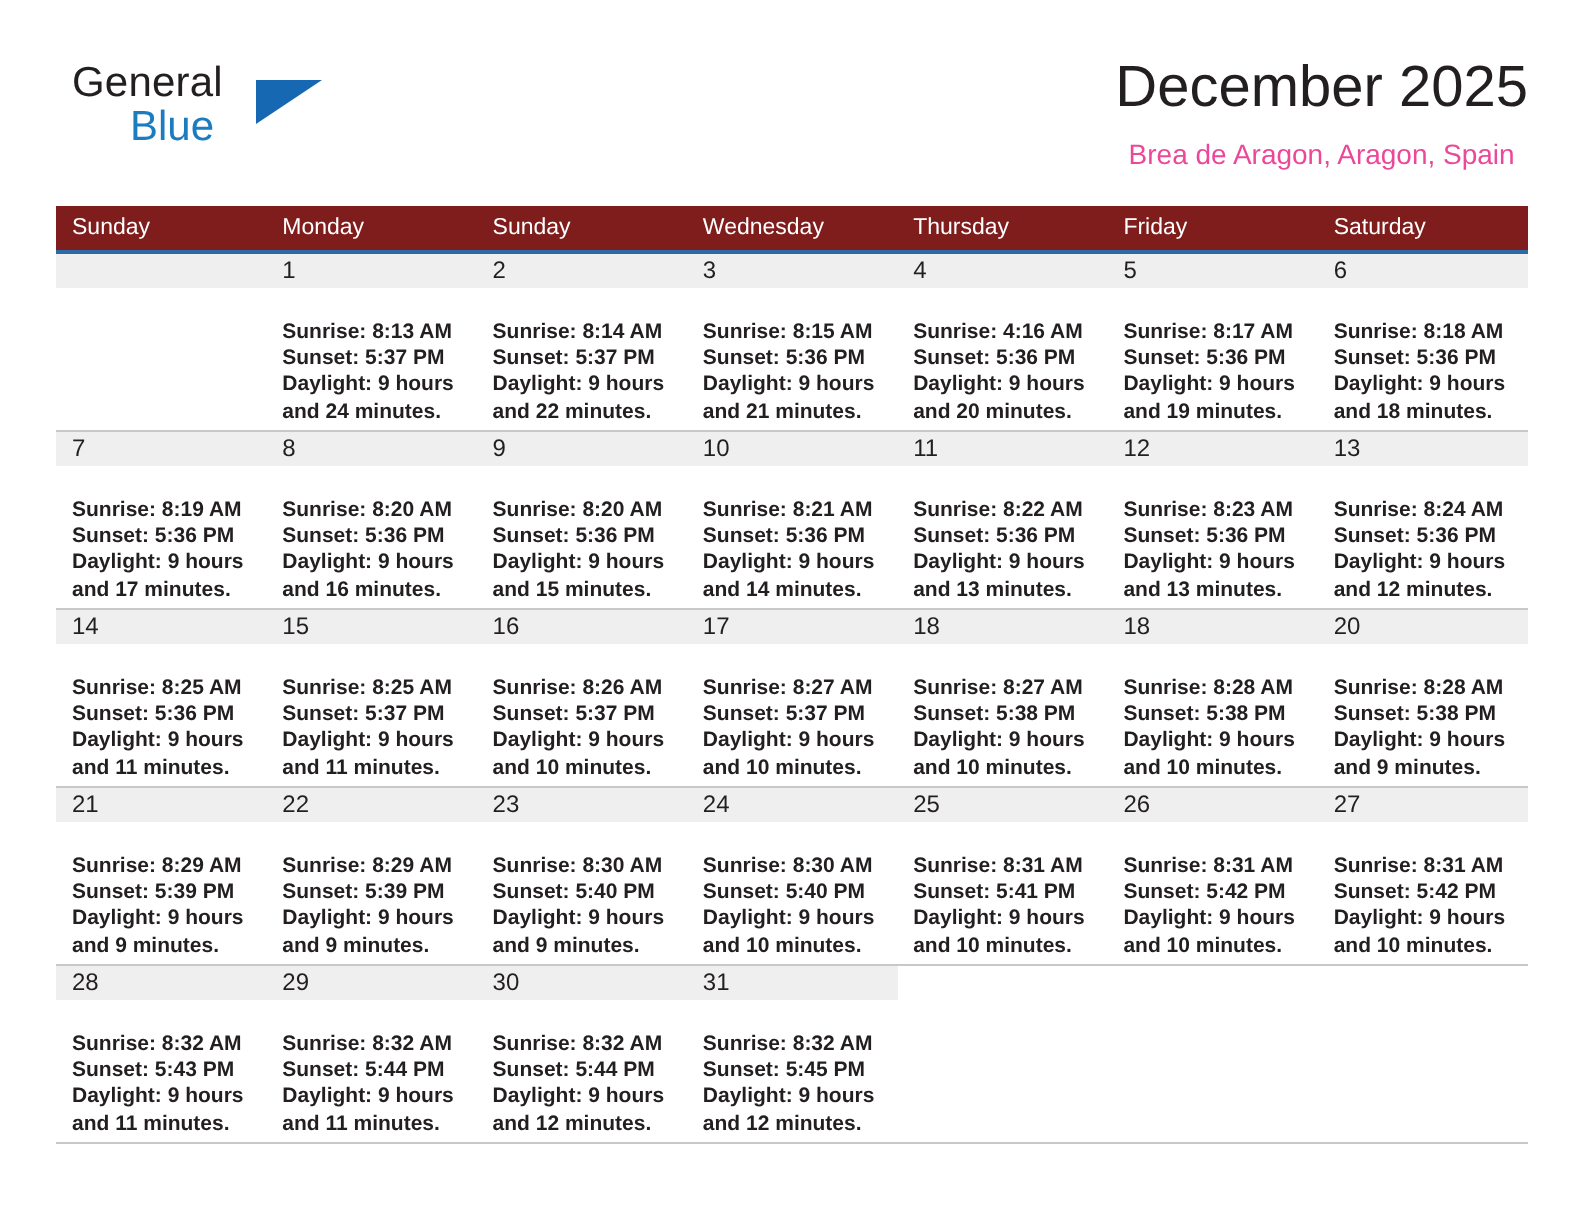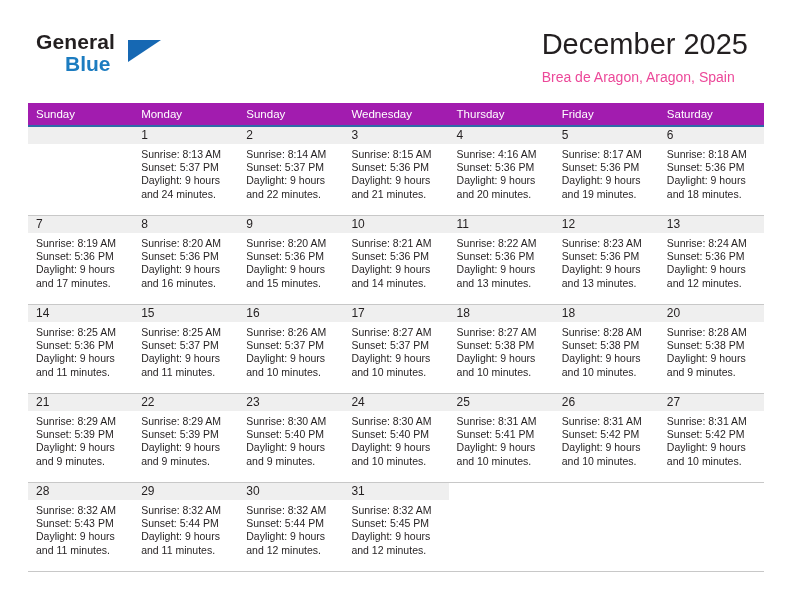"General" .logo { font-weight: bold -> none }
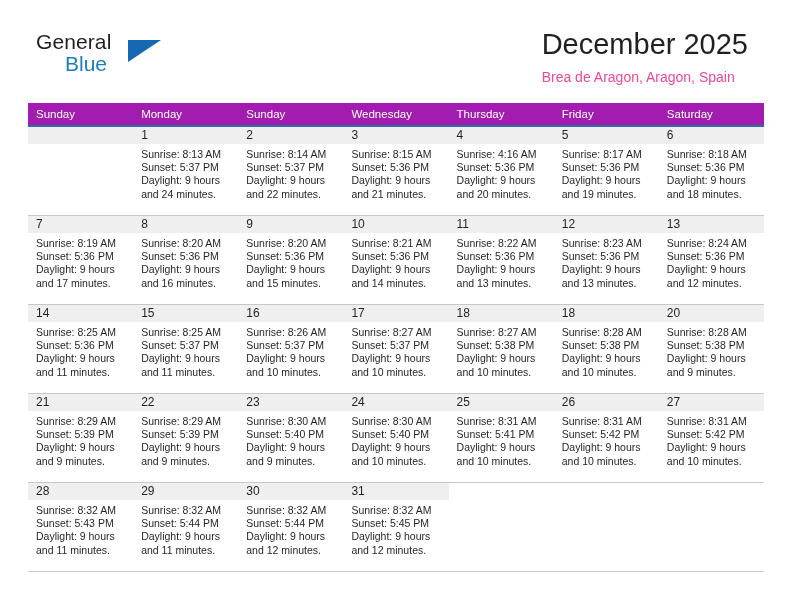"December 2025" .titles { right: 16px -> 0; text-align: left -> center }
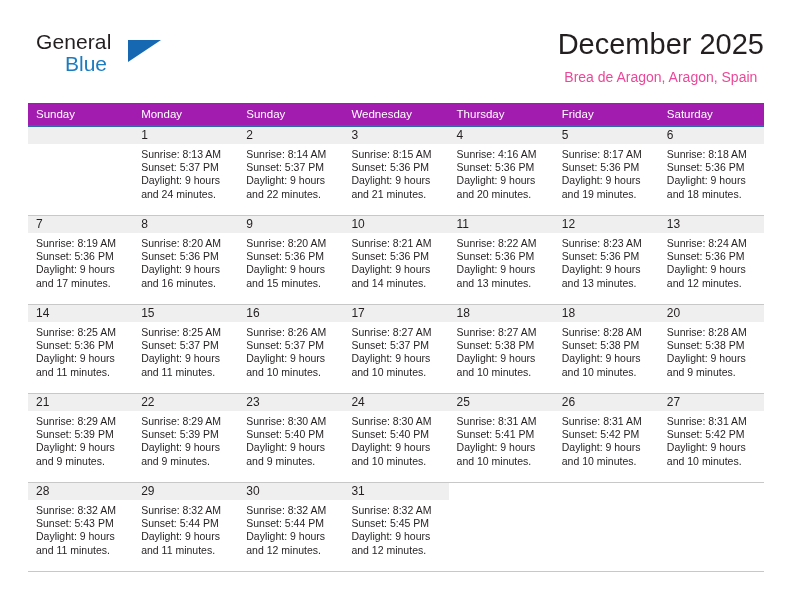"Sunday" .calendar th { background: #a21caf -> #7f1d1d }
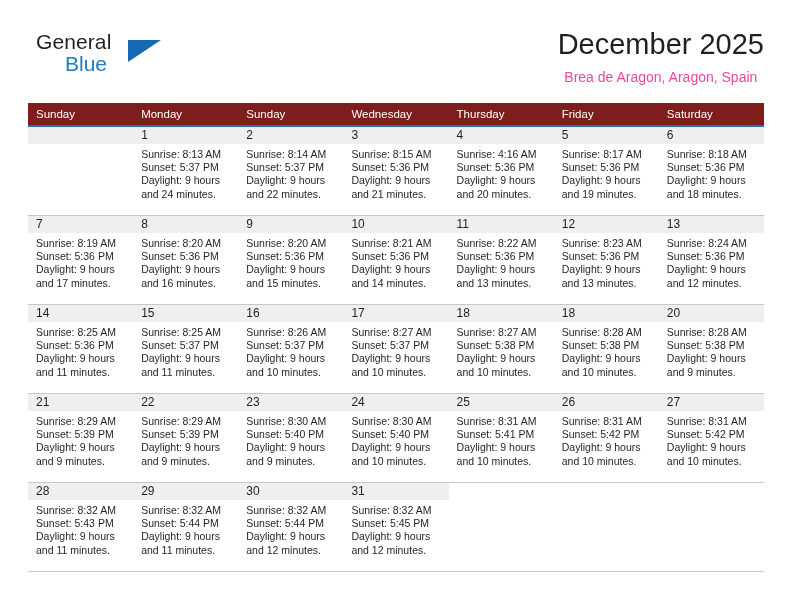"Sunrise: 8:13 AM" .lines { font-weight: none -> bold; padding: 4px 4px 0 8px -> 16px 4px 0 8px }
